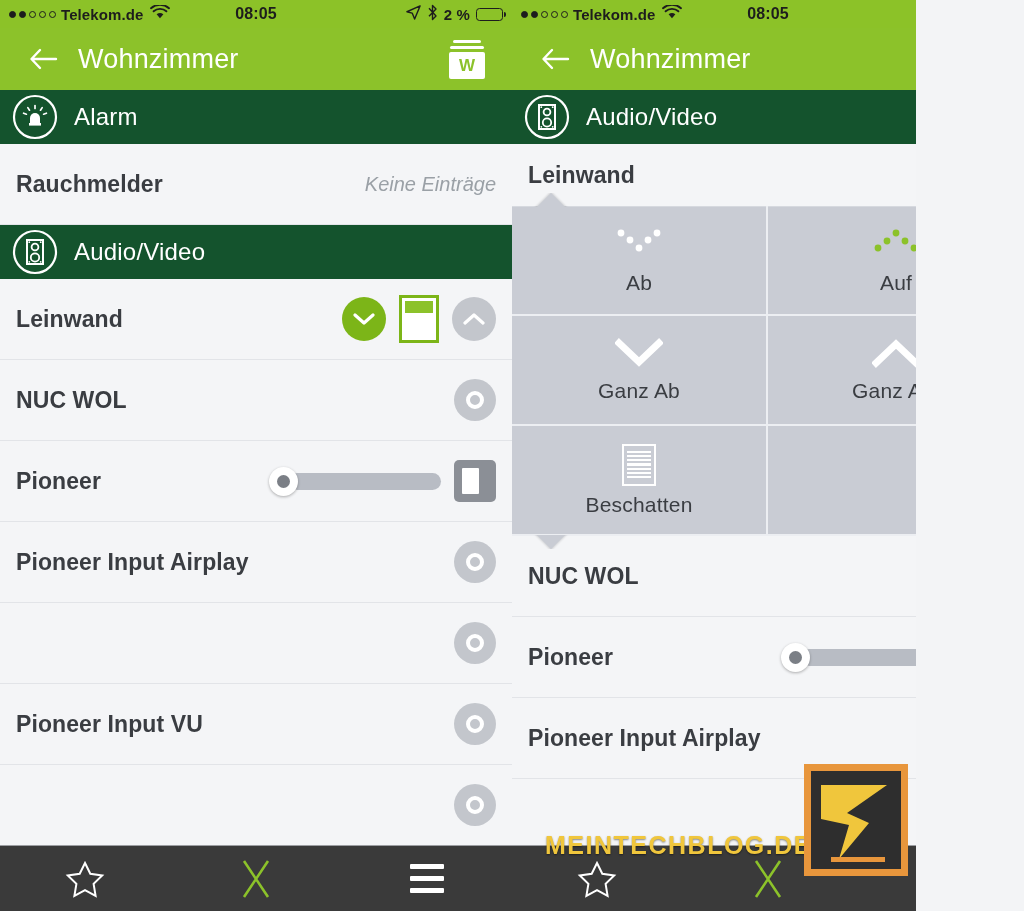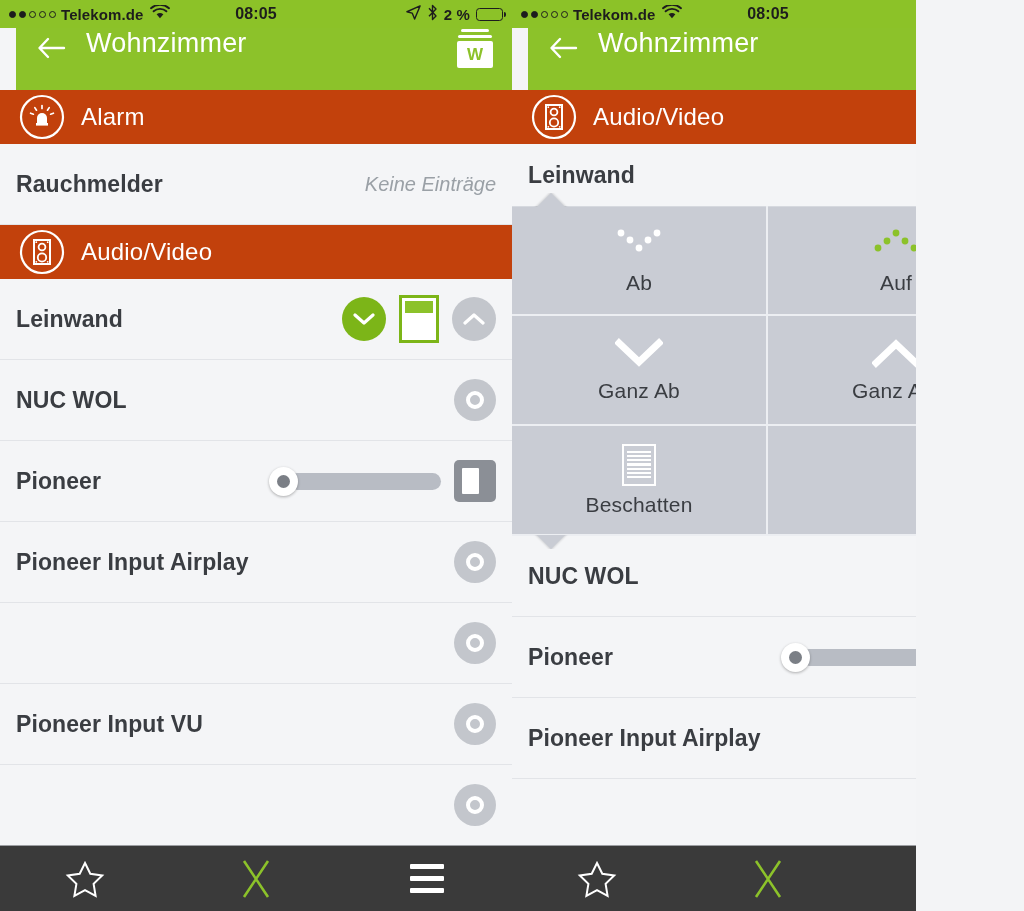"Wohnzimmer" .navbar { align-items: none -> center; margin-left: 16px -> none; padding: 0 16px -> 0 24px }
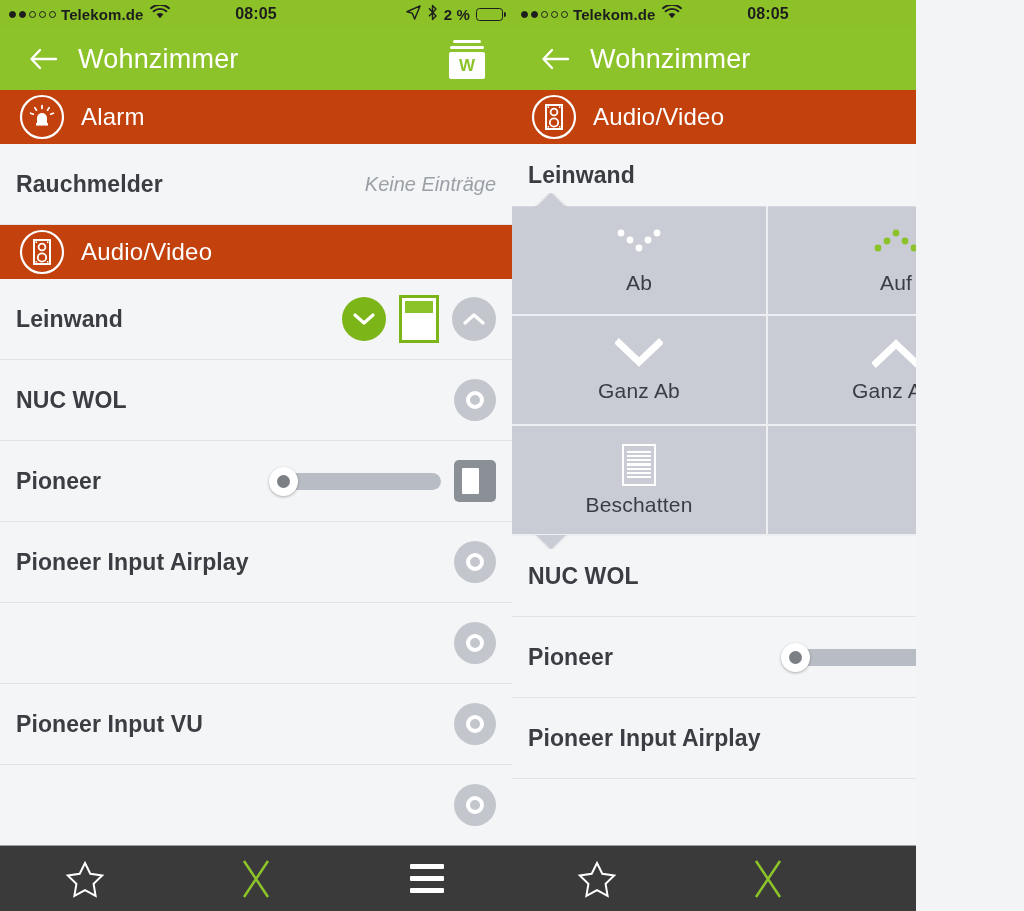"Alarm" .cat-row { background: #c2410c -> #14532d; padding-left: 17px -> 10px }
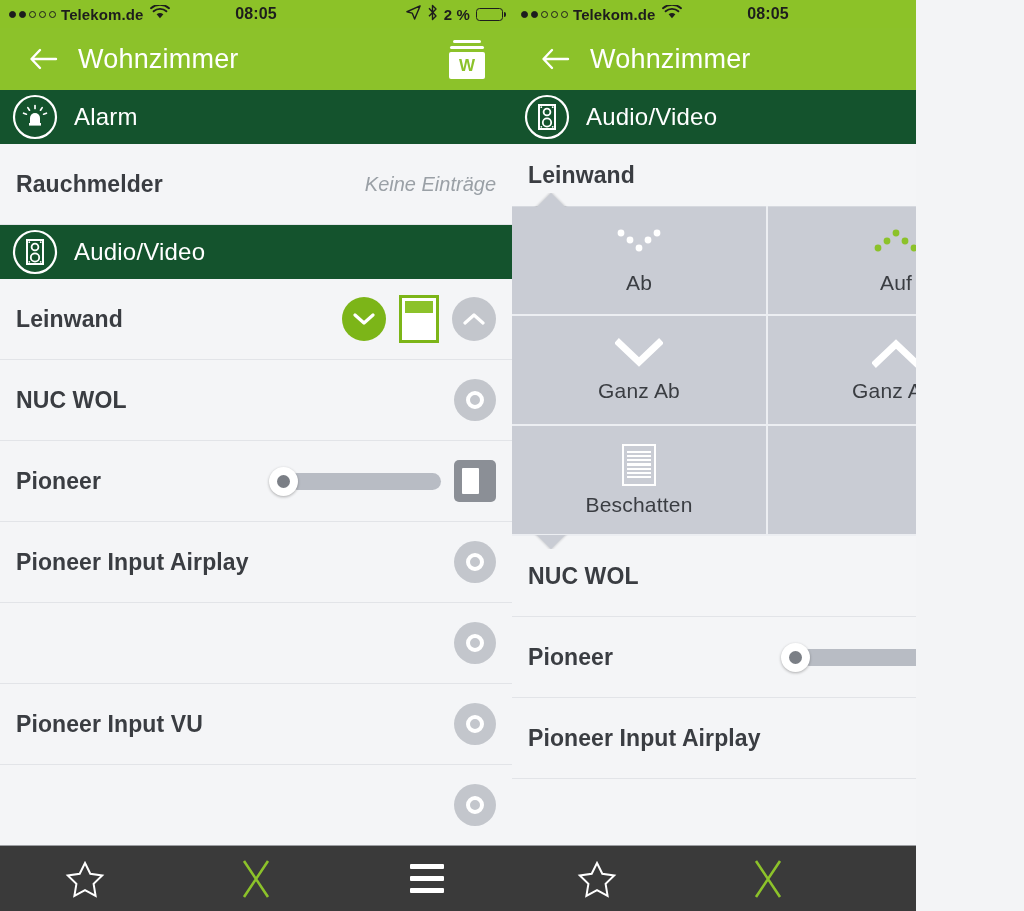"MEINTECHBLOG.DE" div.watermark { html: none -> <div> <span>MEINTECHBLOG.DE</span> <span> <svg> <path></path> </svg> <span></span> </span> </div> }
